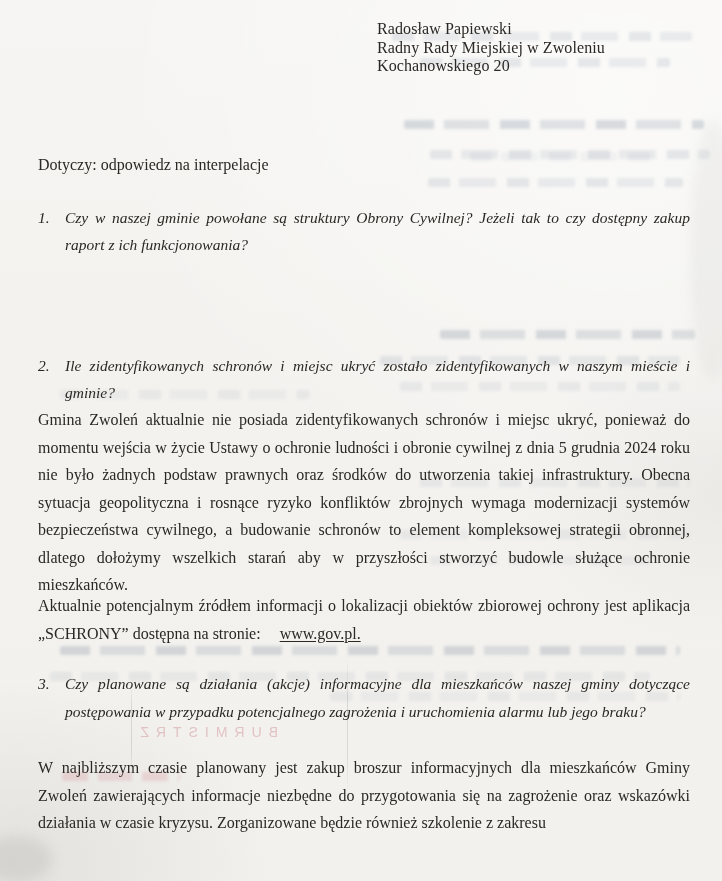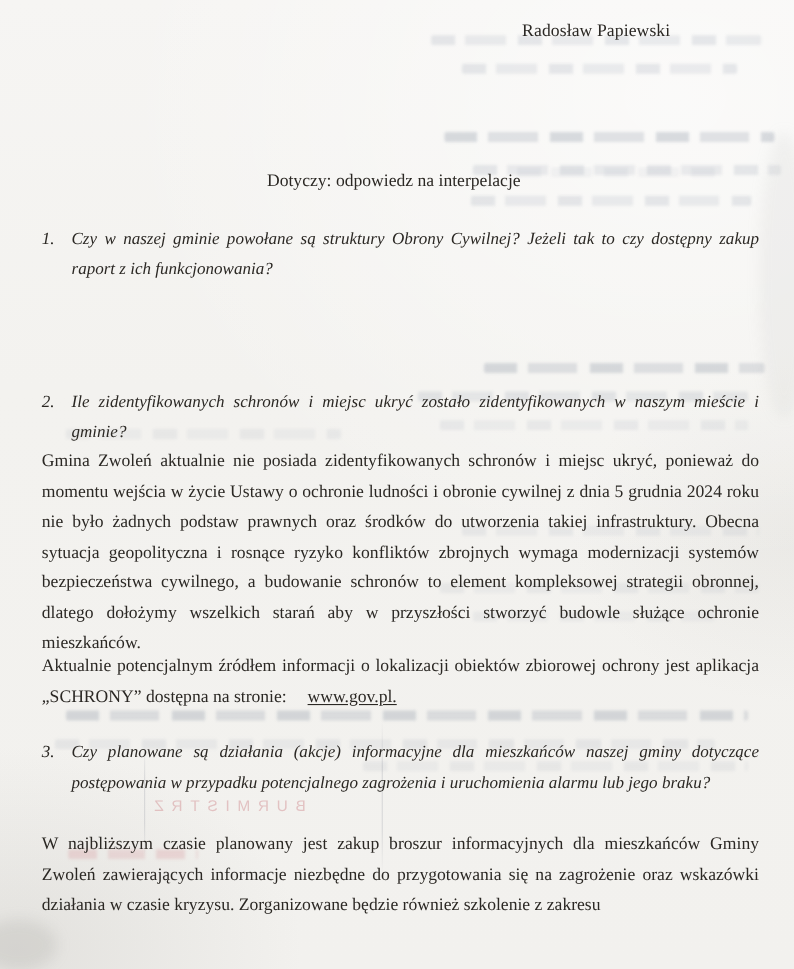"Radosław Papiewski" .abs { text-align: center -> none }
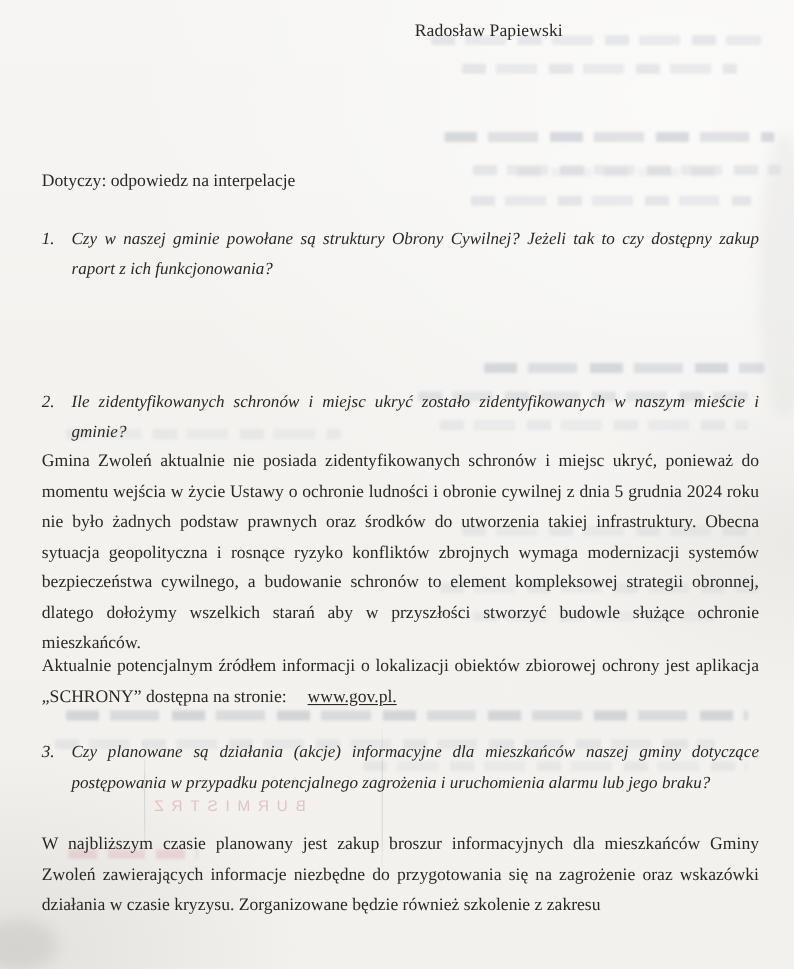"Radny Rady Miejskiej w Zwoleniu" div { html: none -> <div>Radny Rady Miejskiej w Zwoleniu</div> }
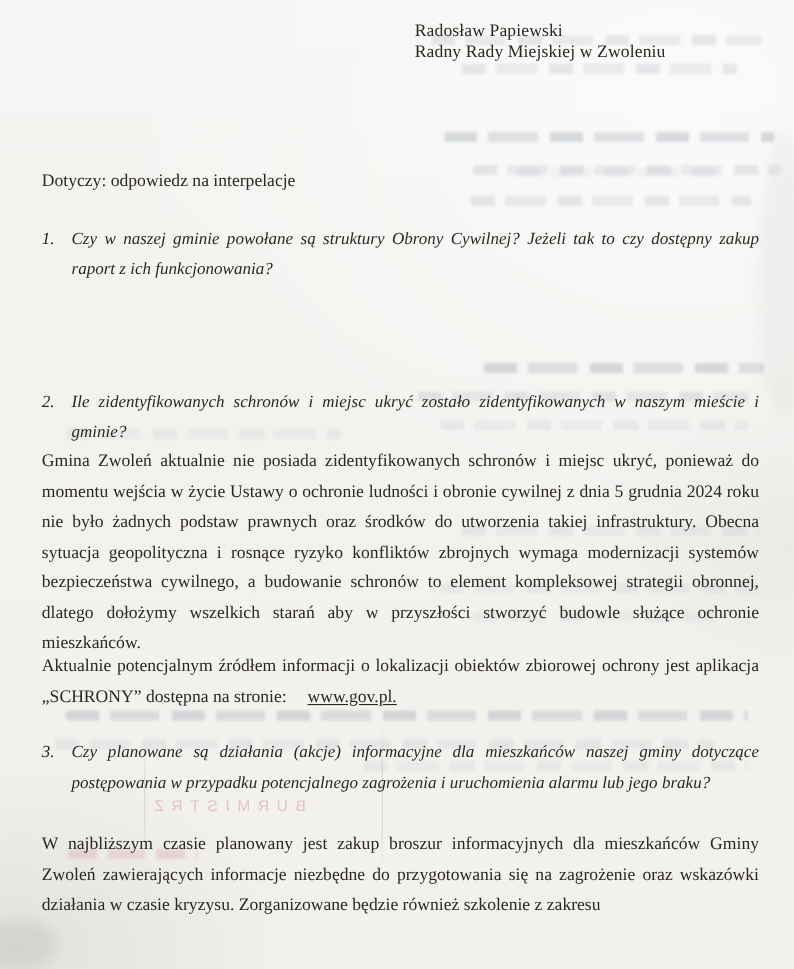"Kochanowskiego 20" div { html: none -> <div>Kochanowskiego 20</div> }
